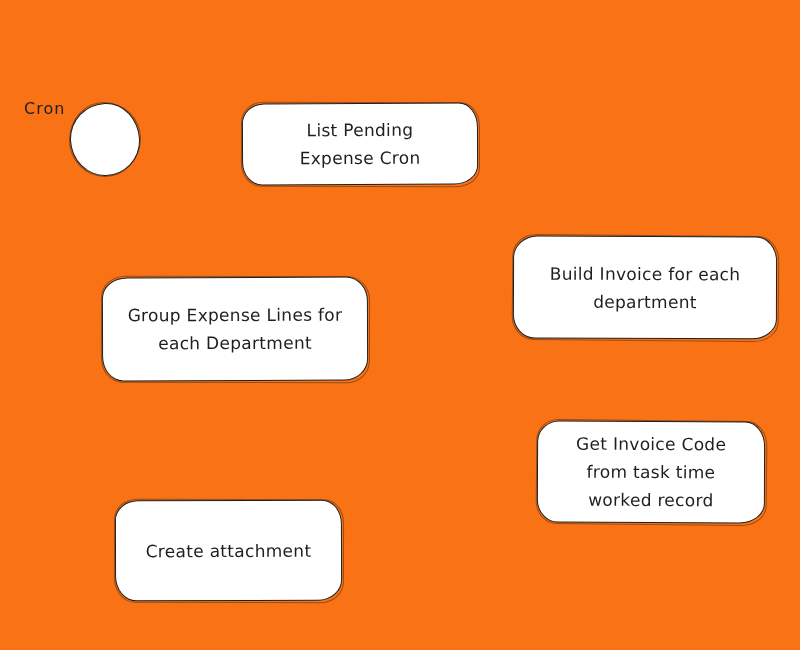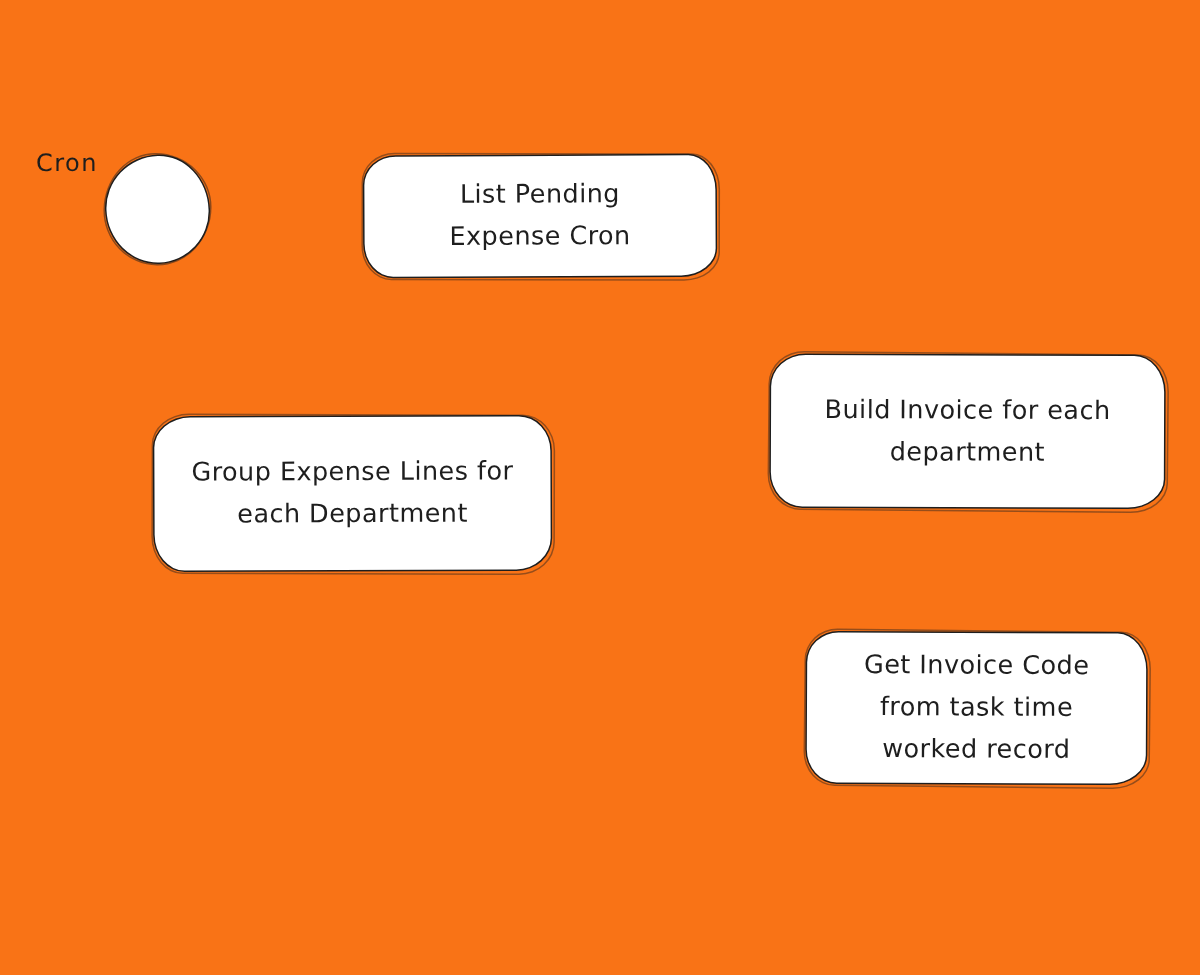"Create attachment" div.node { html: none -> <div> <span>Create attachment</span> </div> }
